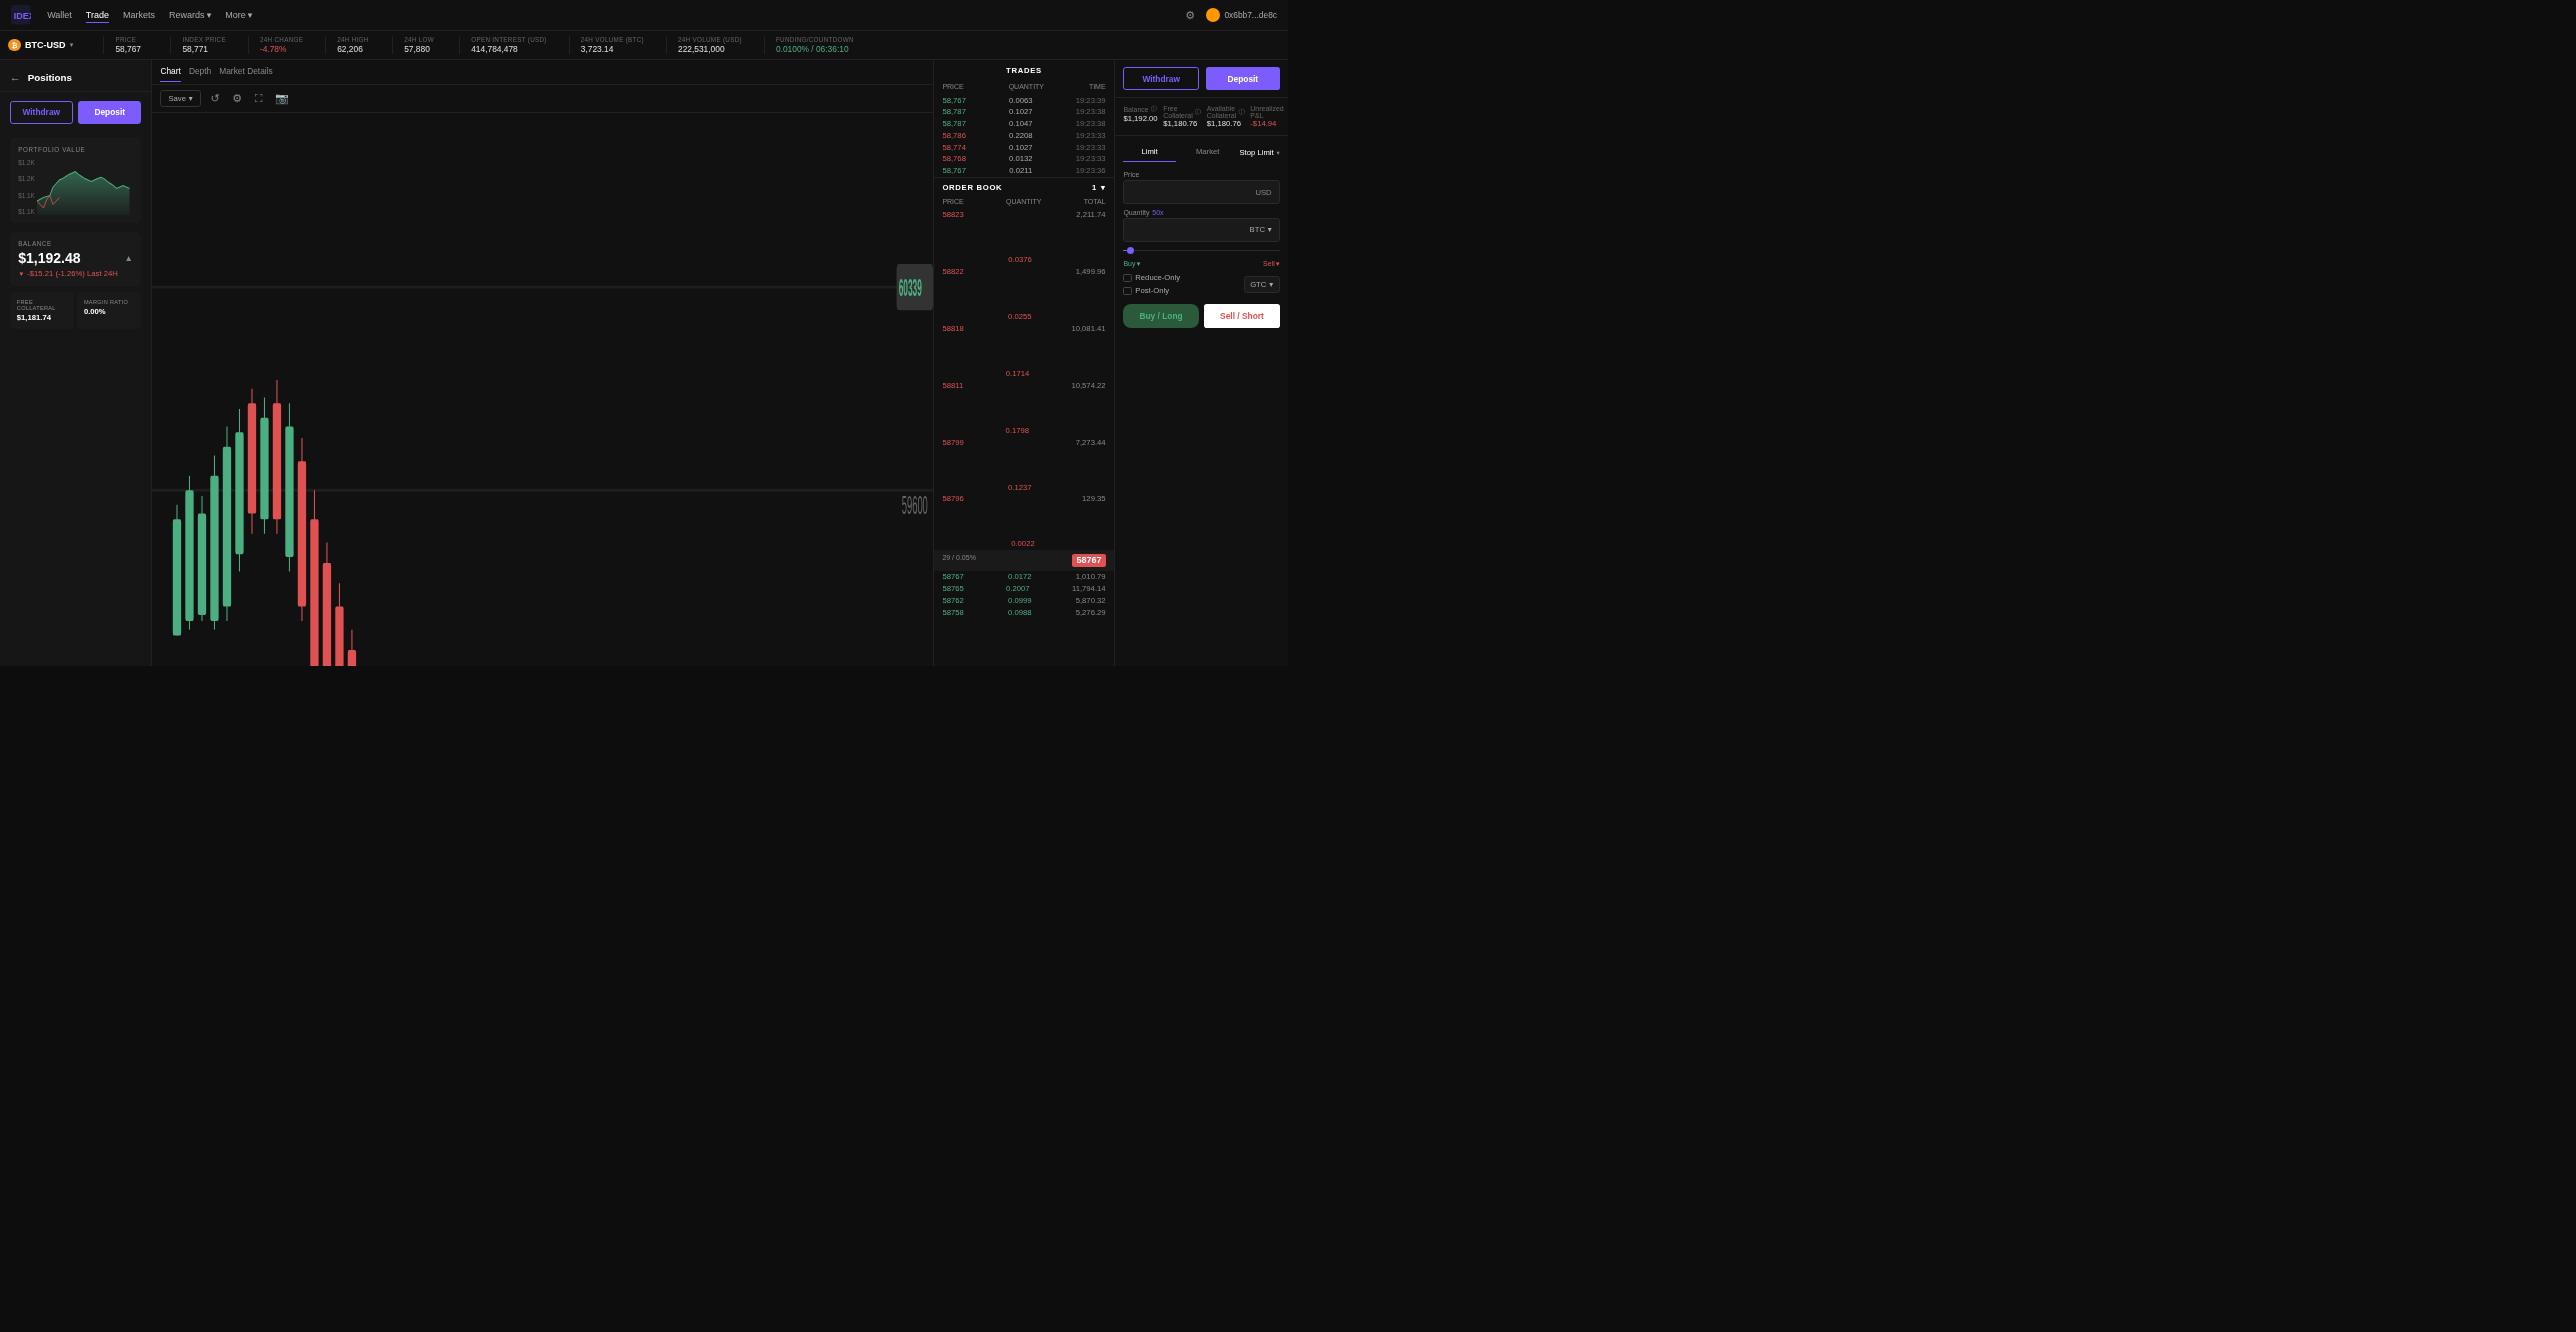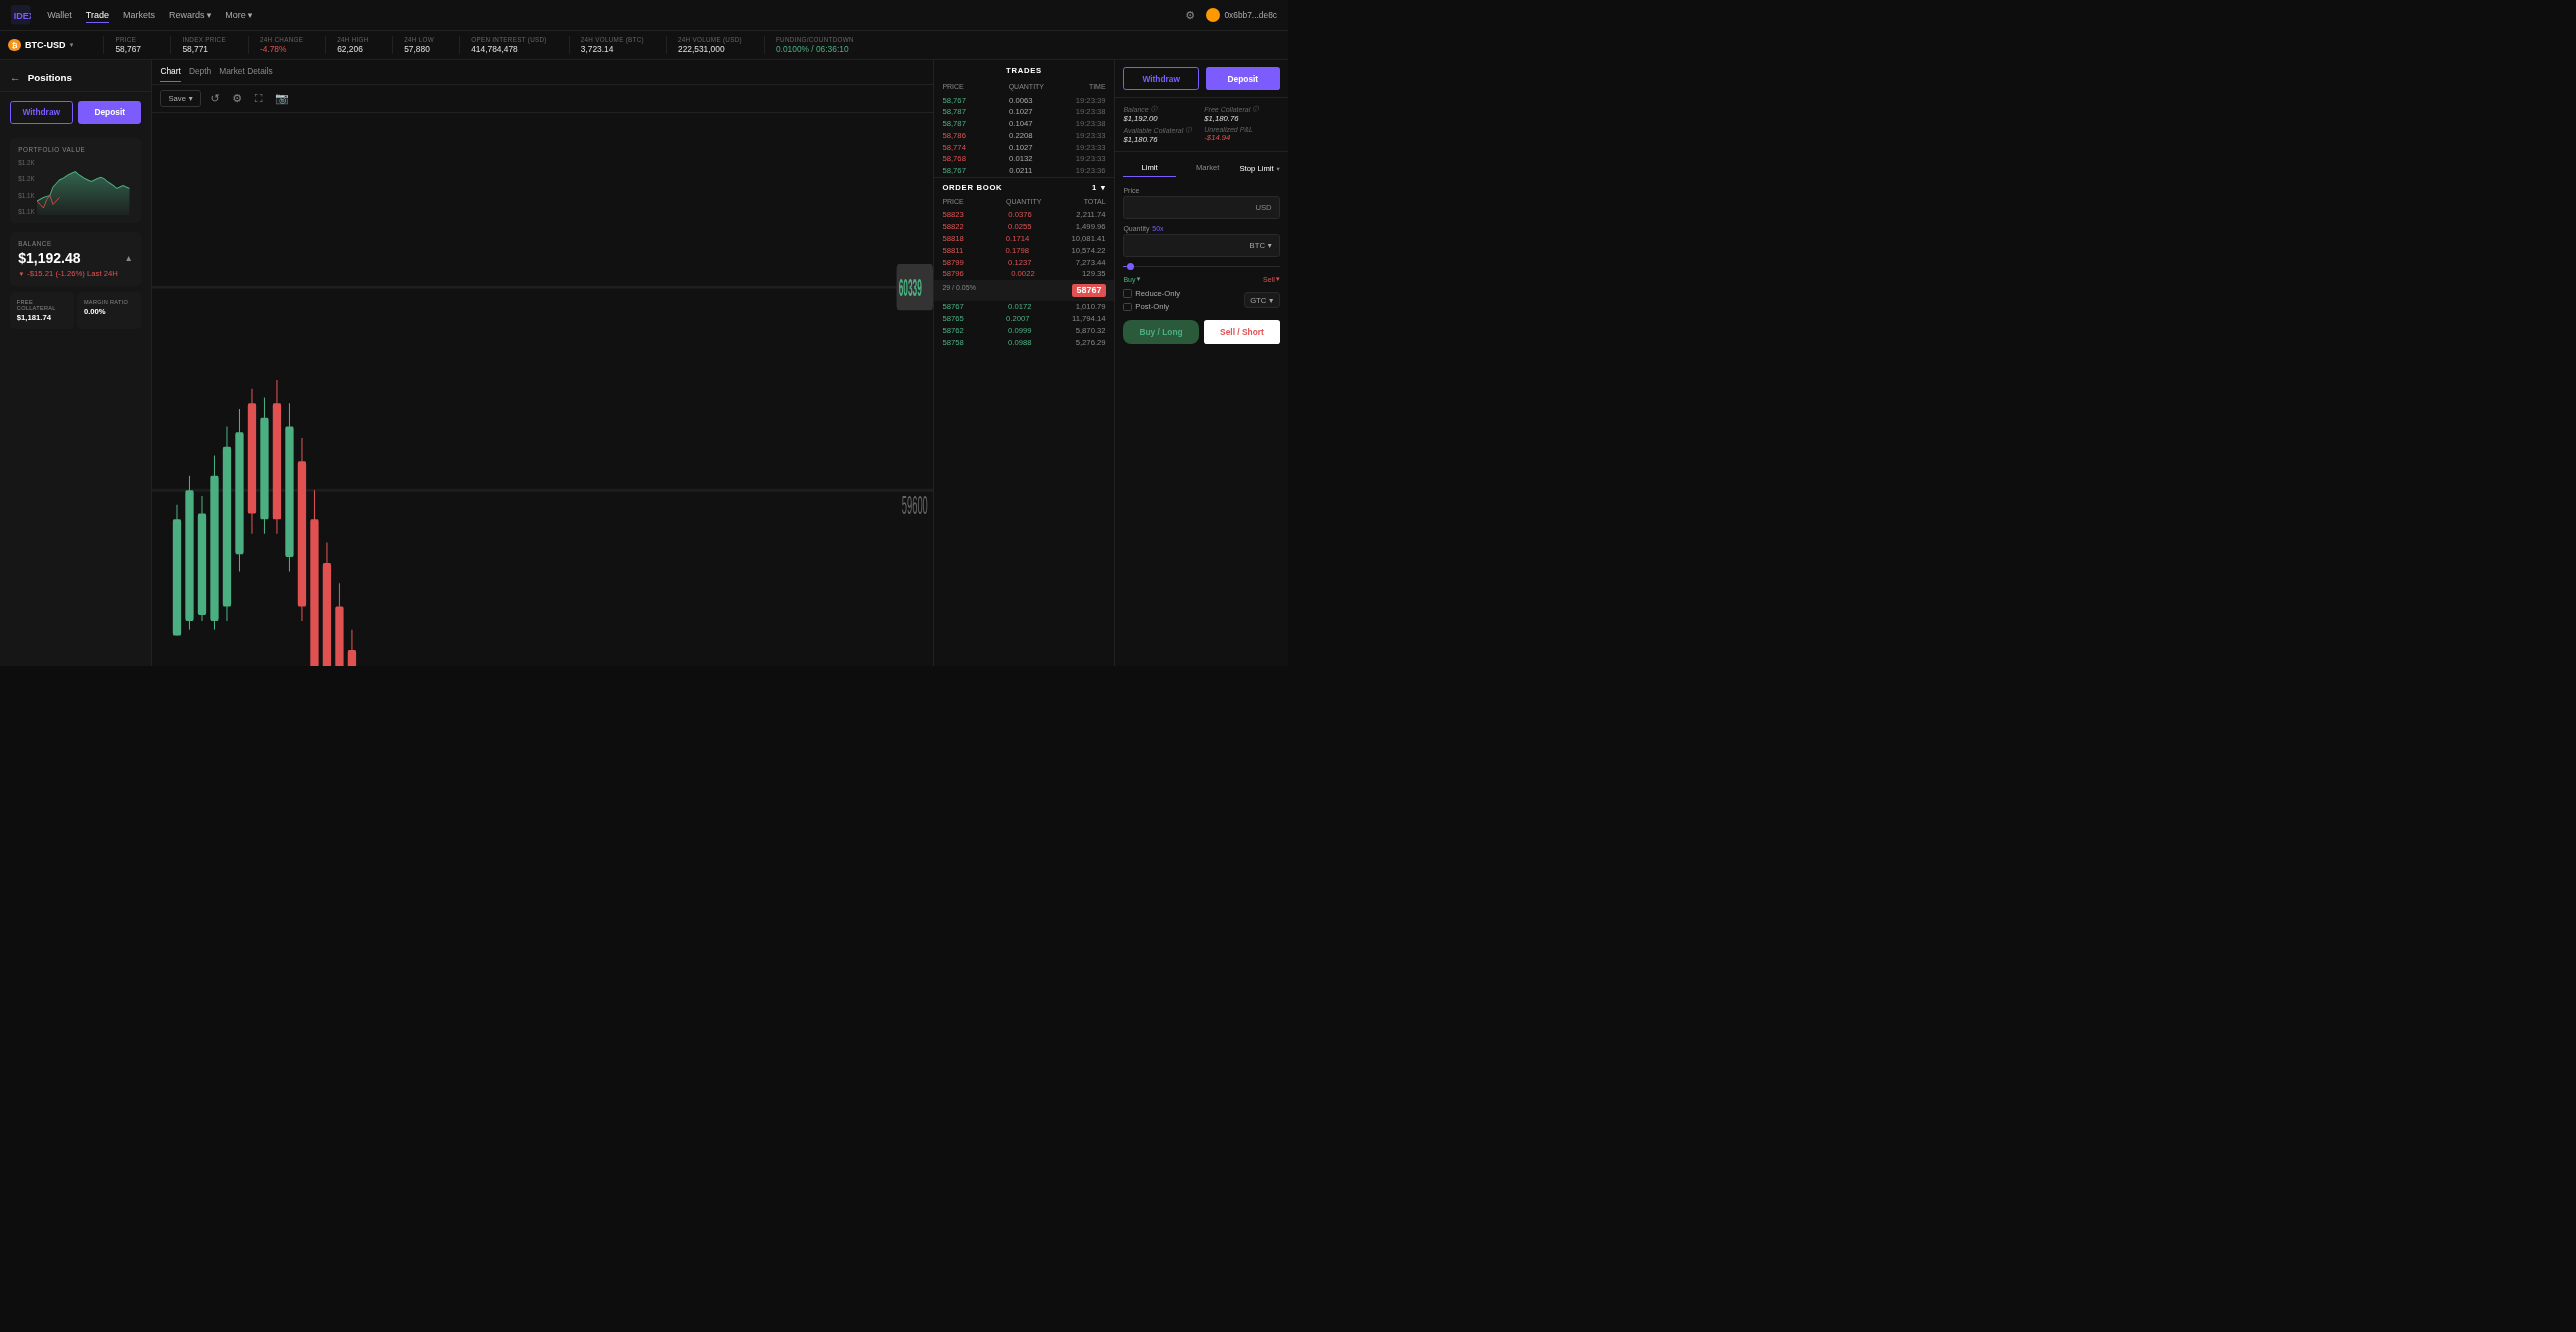"$1,192.00" .order-info-grid { font-style: italic -> none; grid-template-columns: 1fr 1fr -> 1fr 1fr 1fr 1fr }
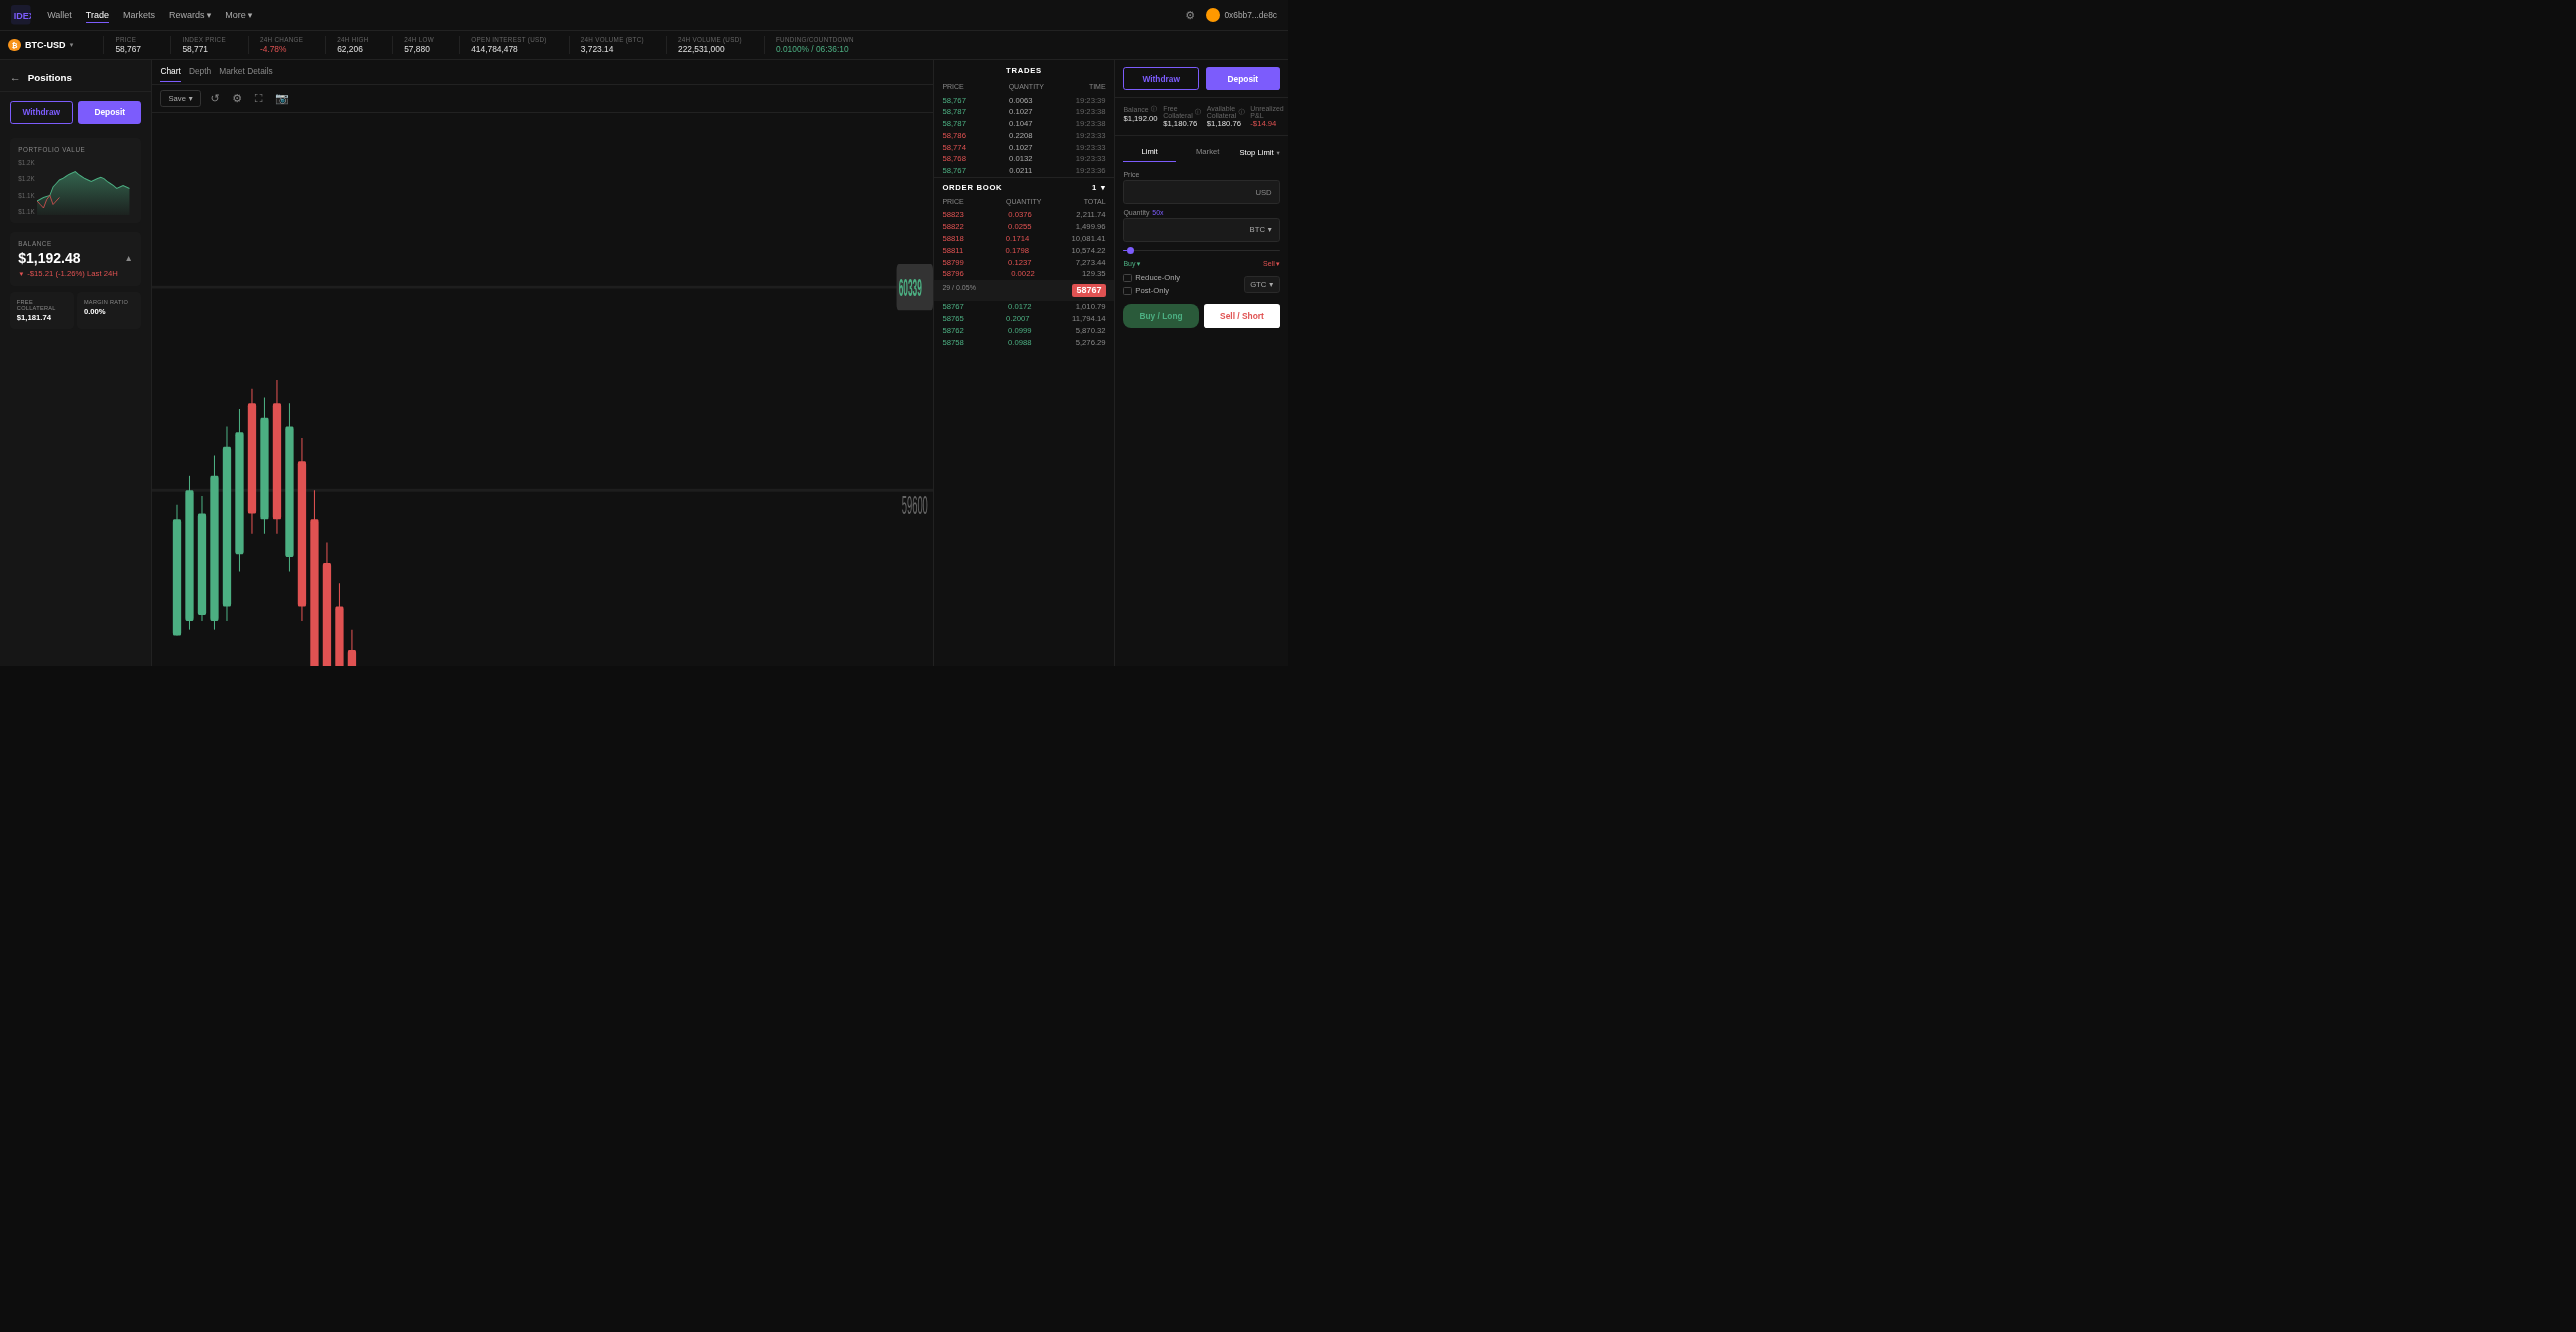"0.0376" .ob-qty { margin-top: none -> 45px }
